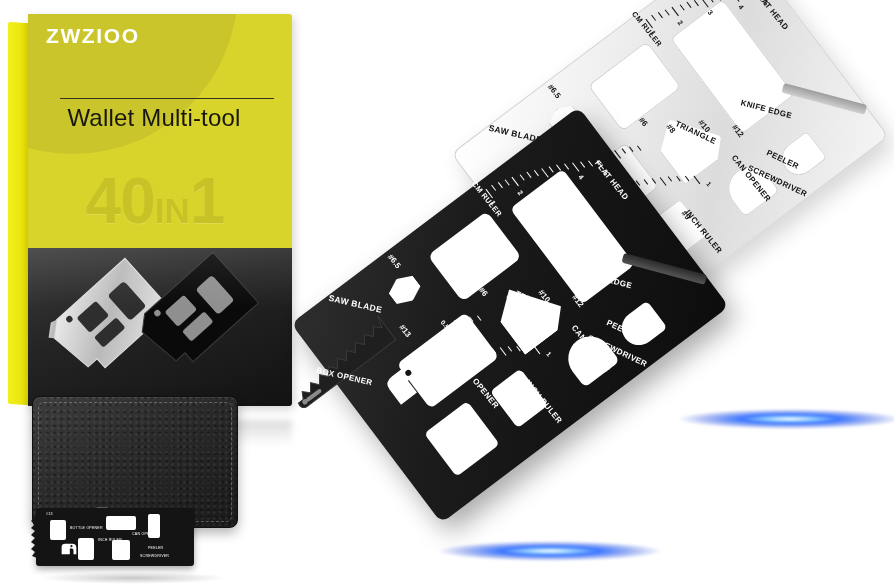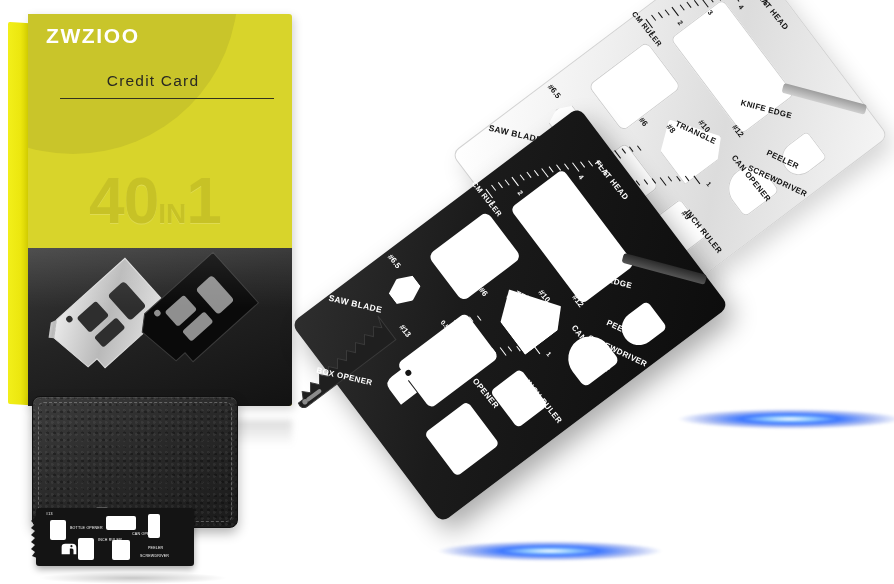"Credit Card" div.tag-credit { html: <div>Credit Card</div> -> none }
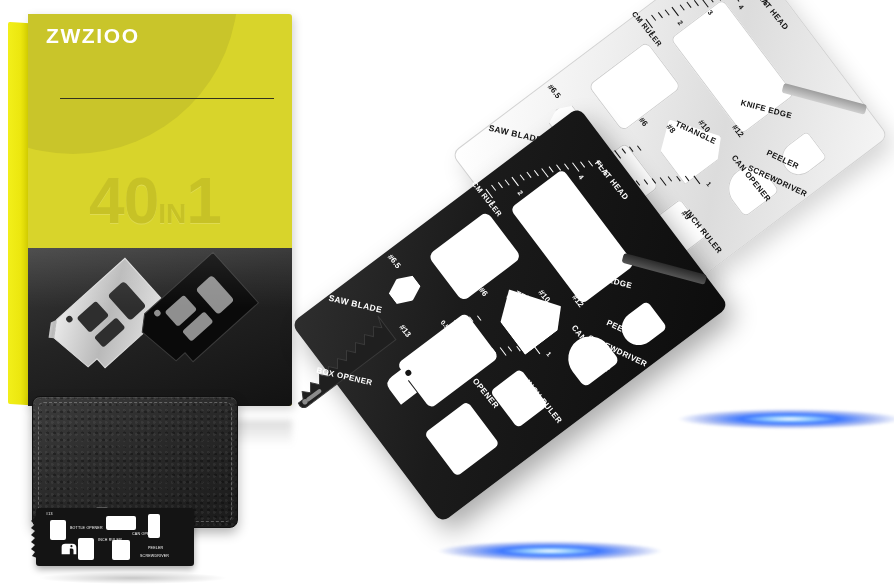"Wallet Multi-tool" div.tag-main { html: none -> <div>Wallet Multi-tool</div> }
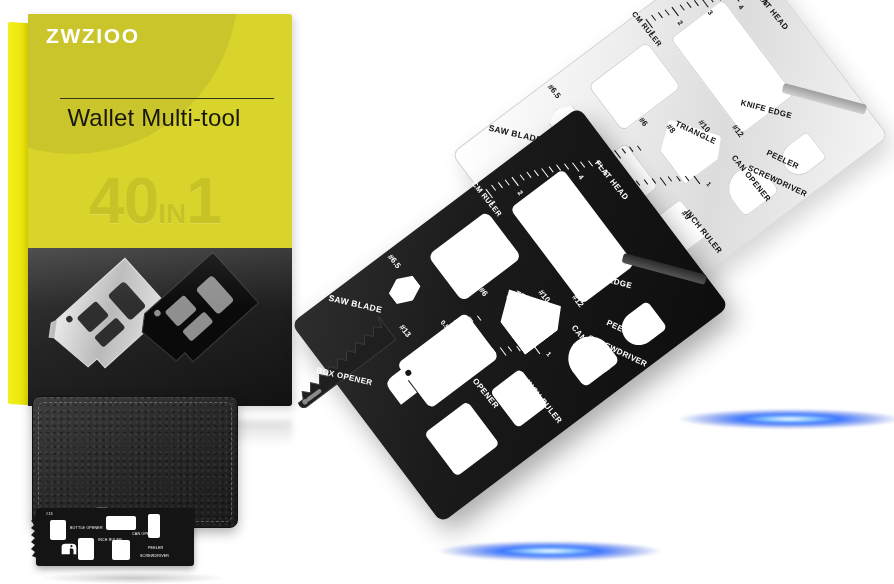"IN" .twenty .in { font-size: 28px -> 35px }
